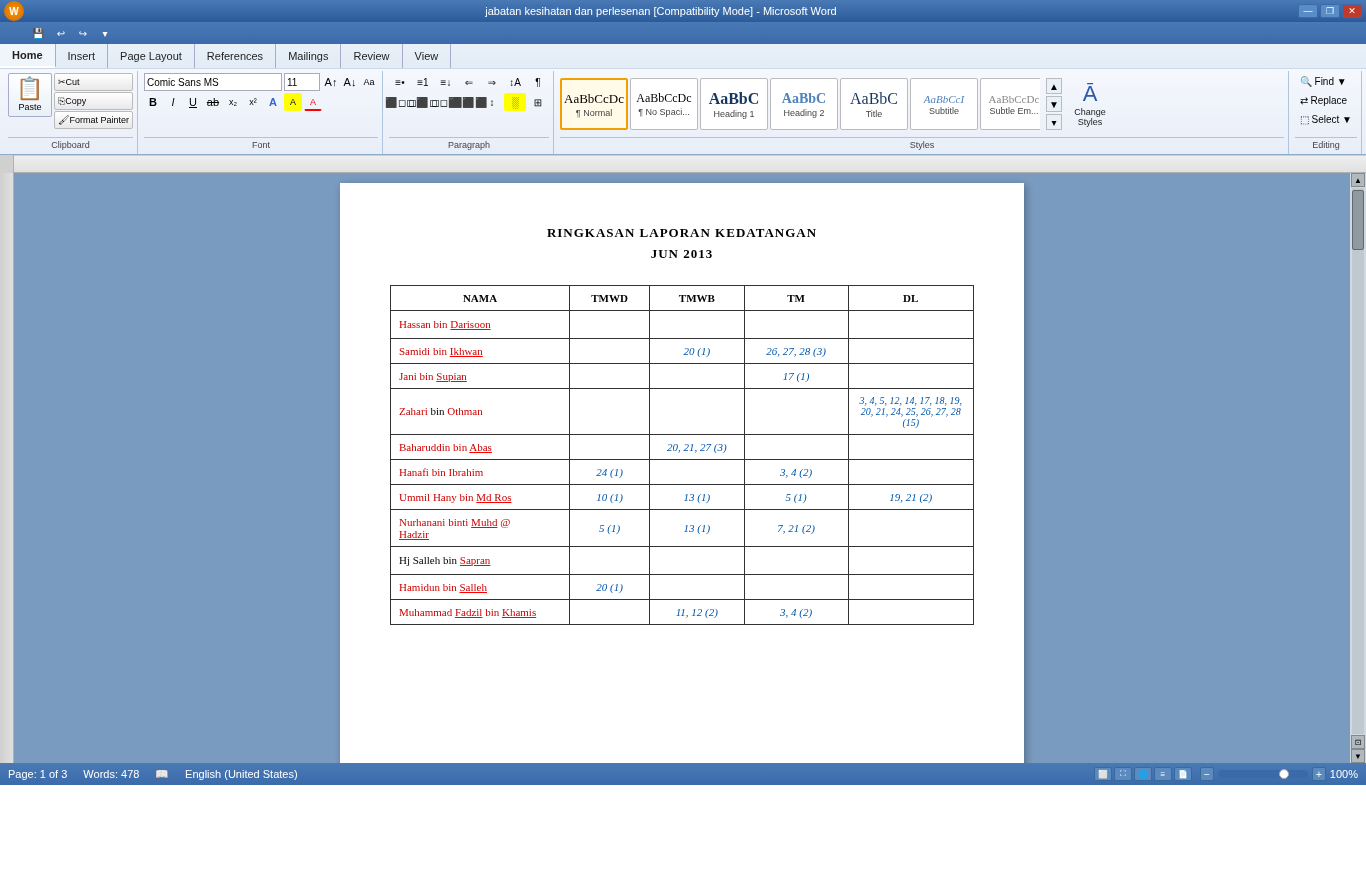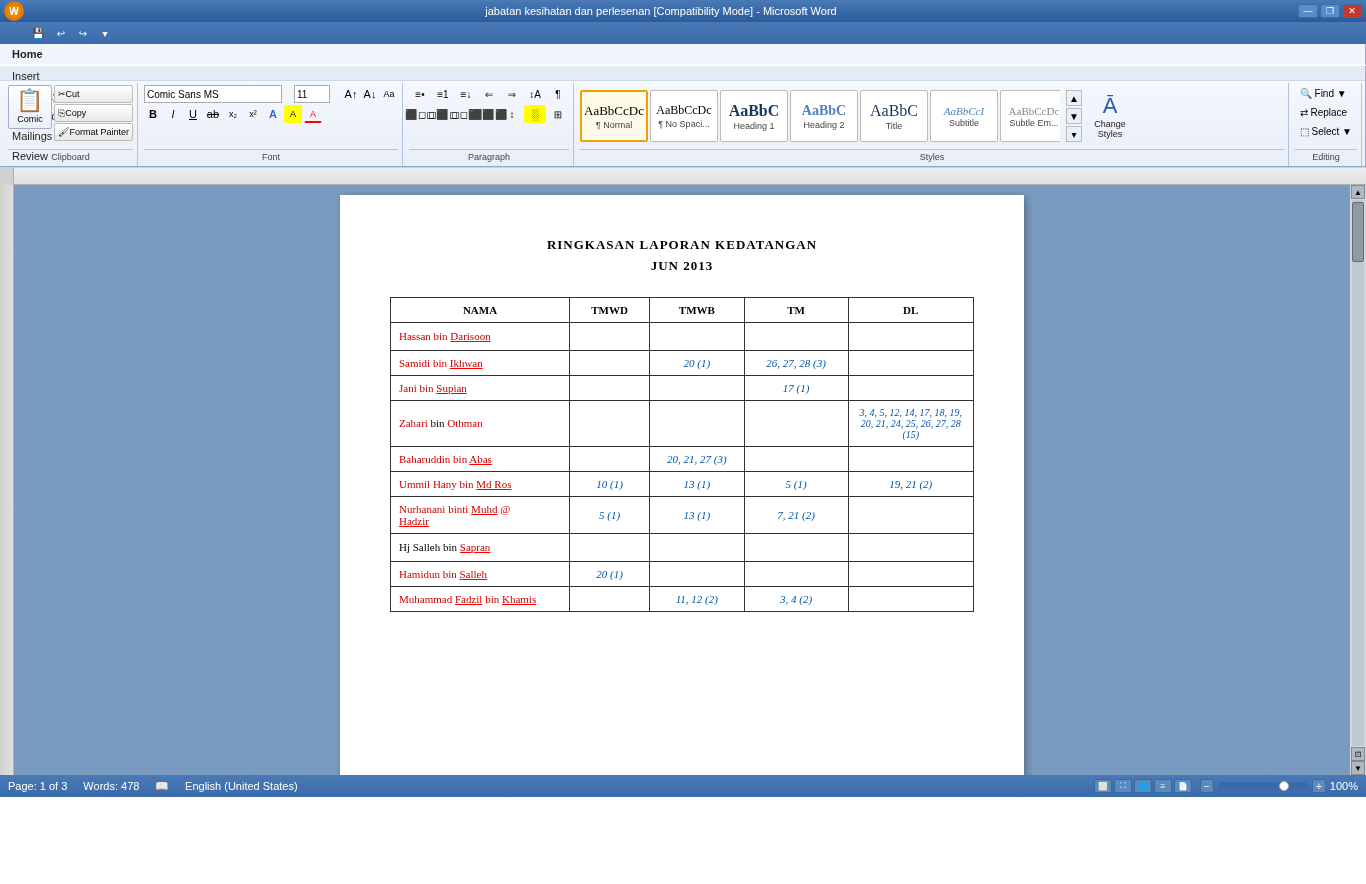"Home" .ribbon-tabs { flex-direction: column -> none; height: 36px -> 24px }
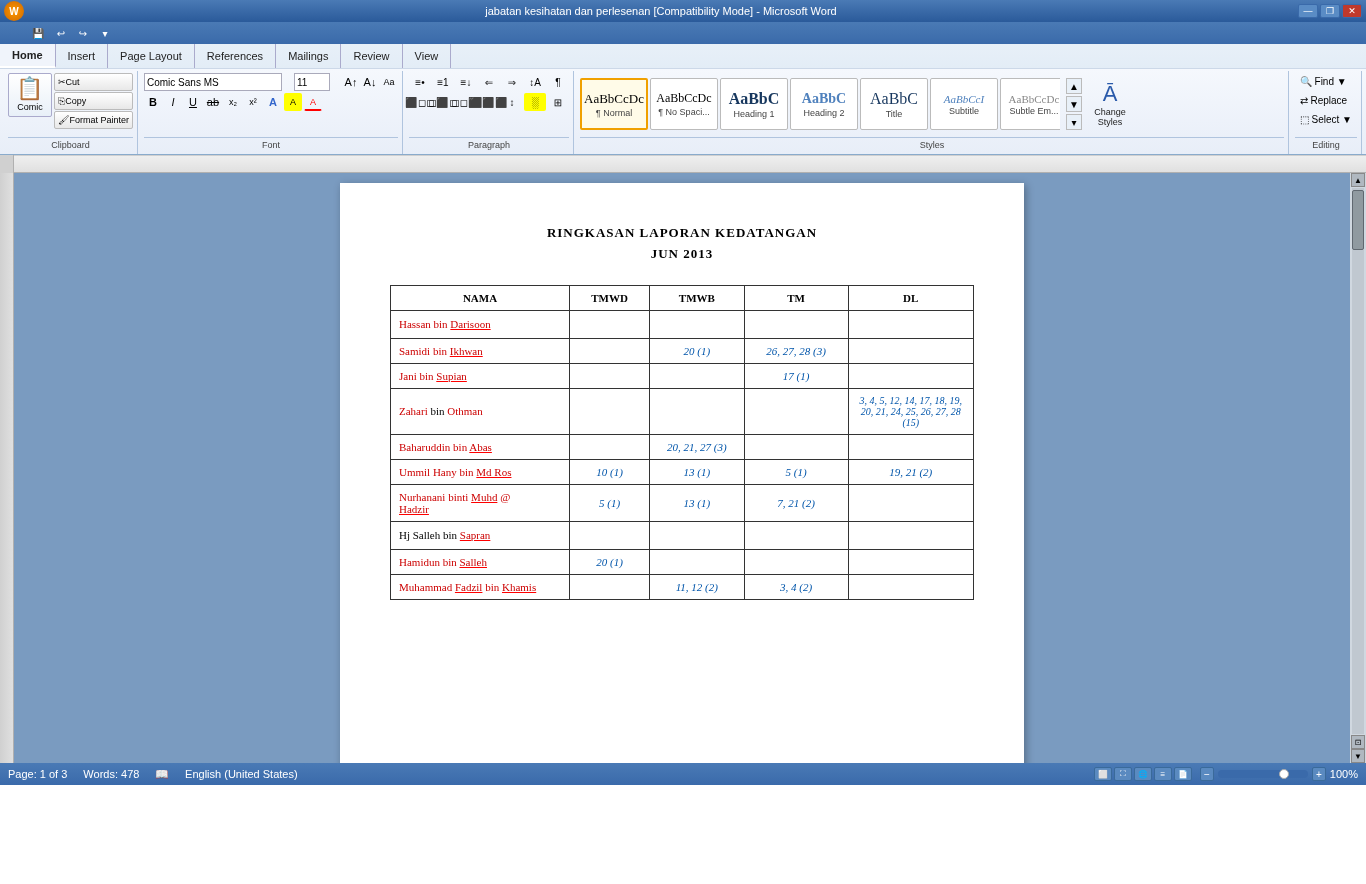"Comic Sans MS" .font-row1 { gap: 12px -> 2px }
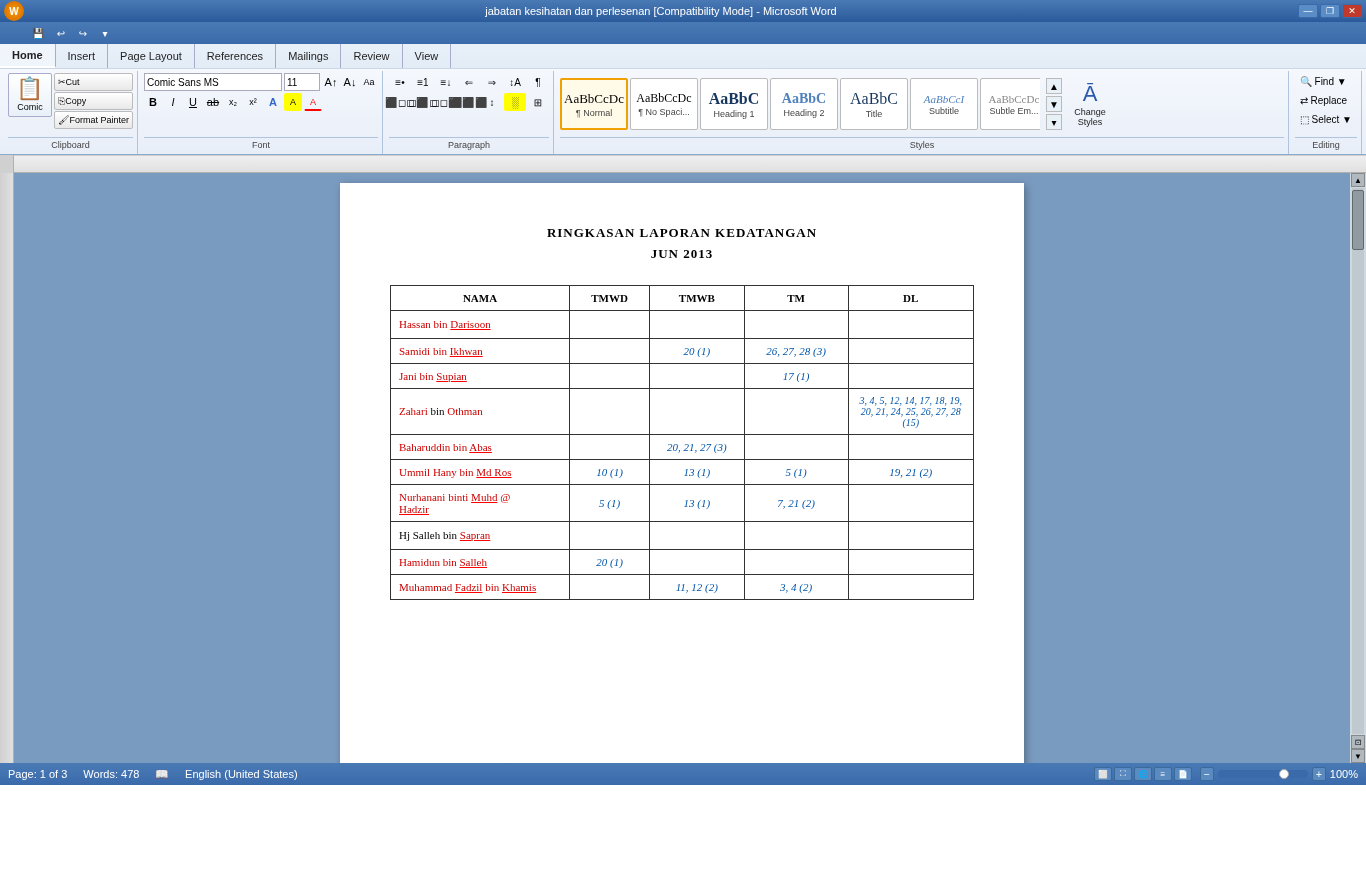"Comic" span { text: Comic -> Paste }
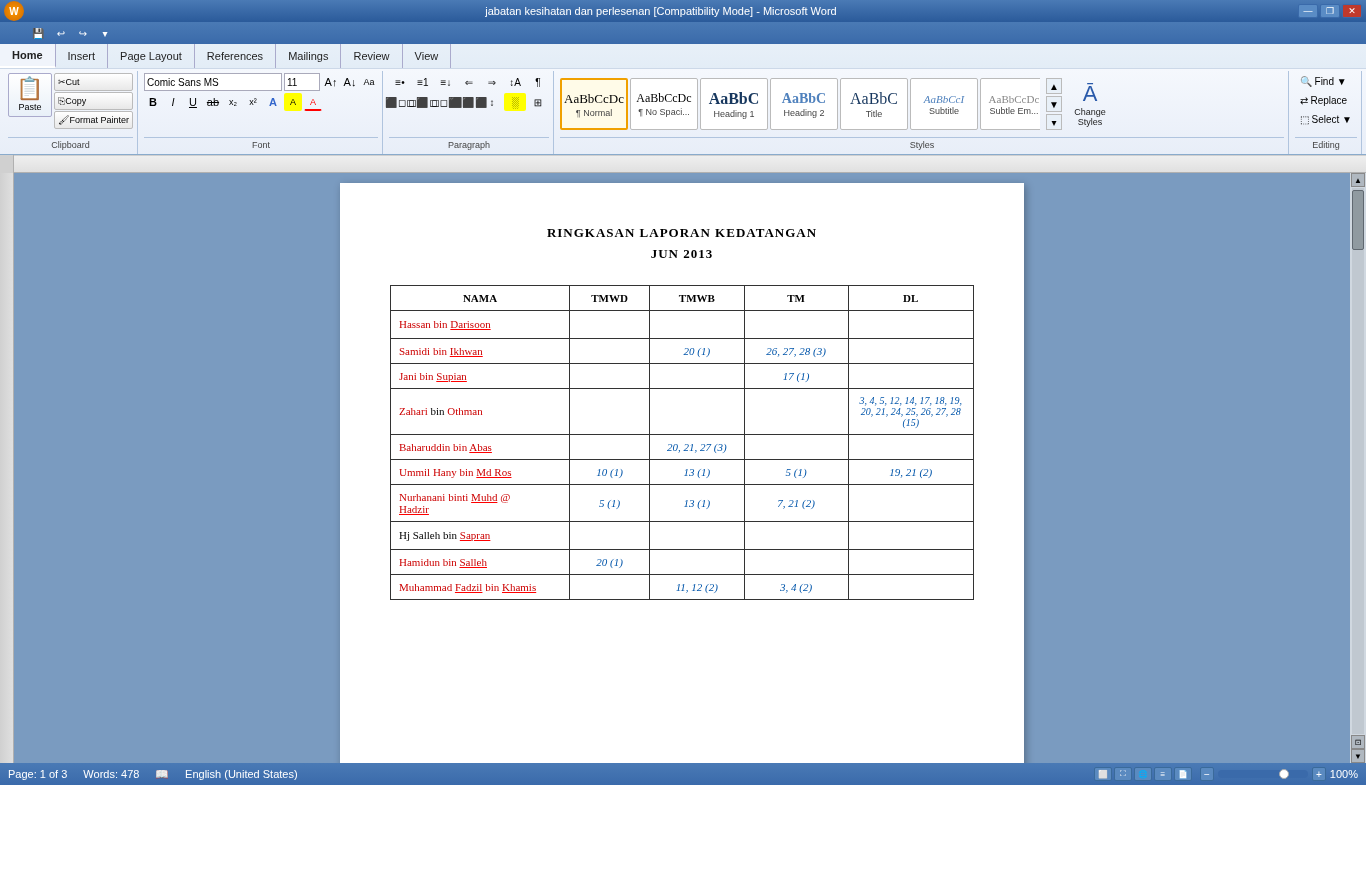"Hanafi bin Ibrahim" tr { html: none -> <tr> <td><span>Hanafi bin Ibrahim</span></td> <td>24 (1)</td> <td></td> <td>3, 4 (2)</td> <td></td> </tr> }
